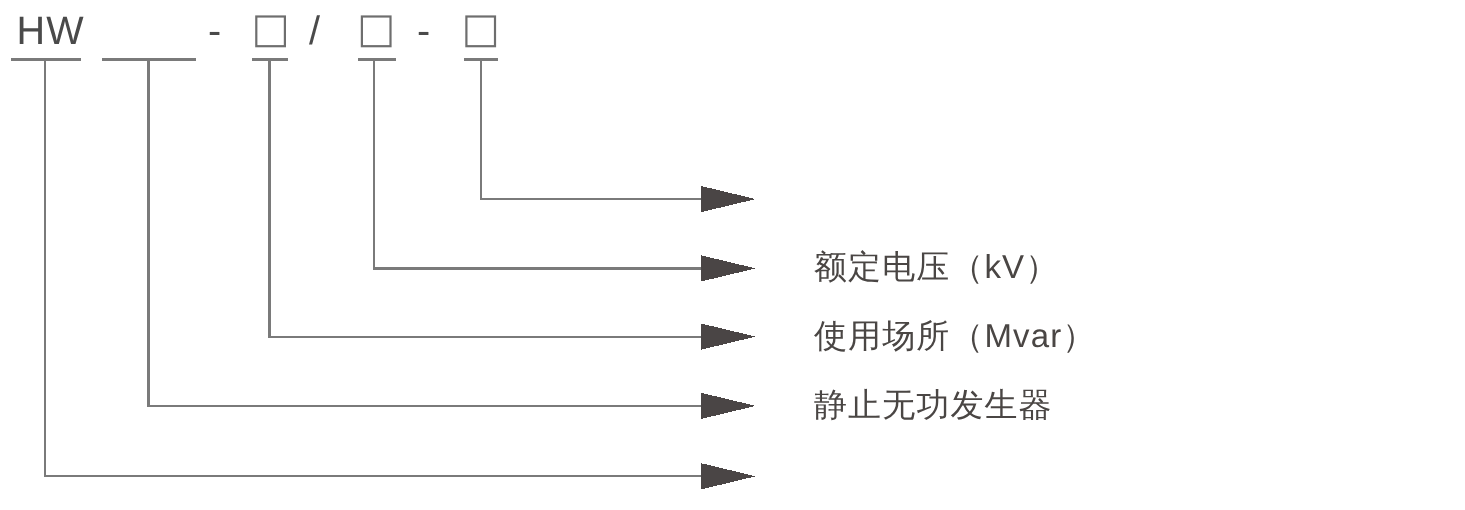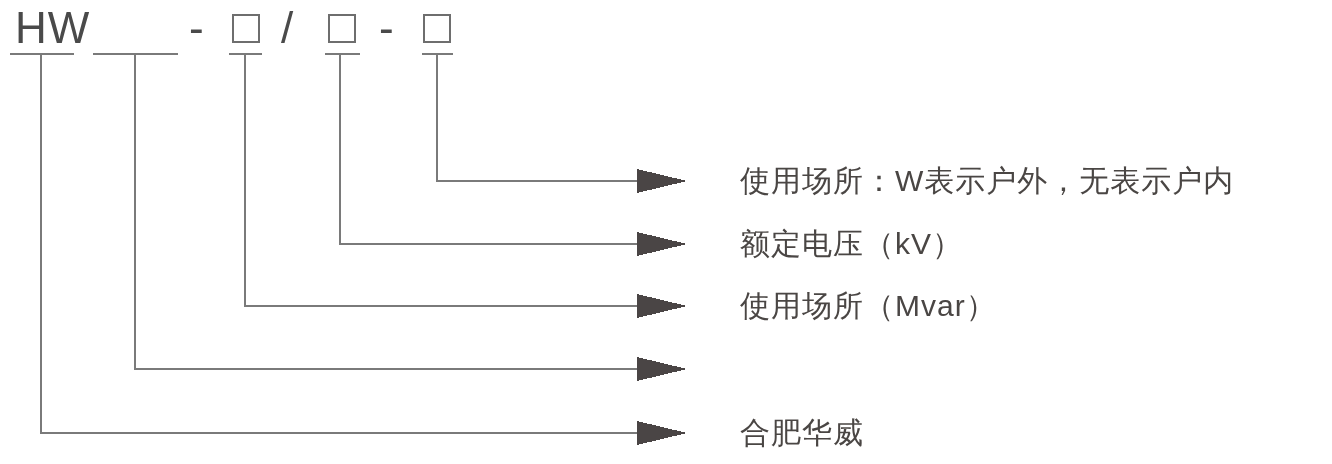"HW" .code-text { font-size: 44px -> 36px }
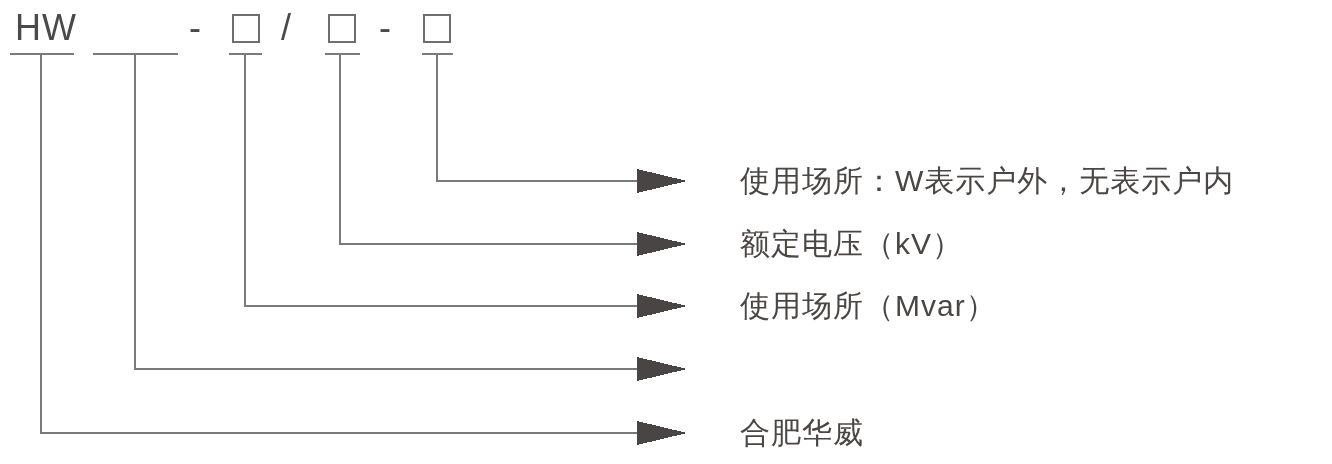"使用场所：W表示户外，无表示户内" div.callout-label { html: <div>使用场所：W表示户外，无表示户内</div> -> none }
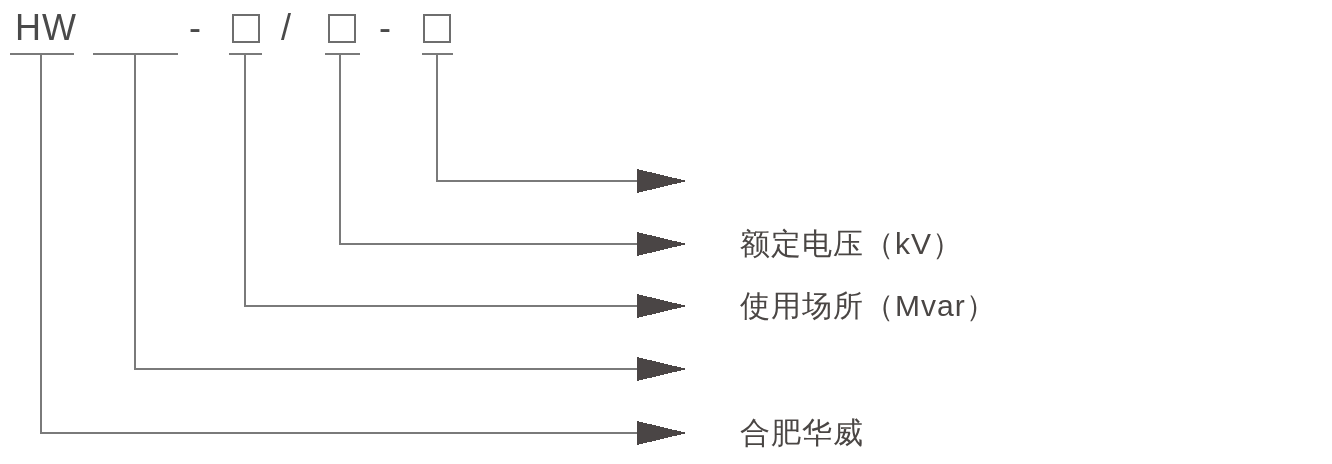"静止无功发生器" div.callout-label { html: none -> <div>静止无功发生器</div> }
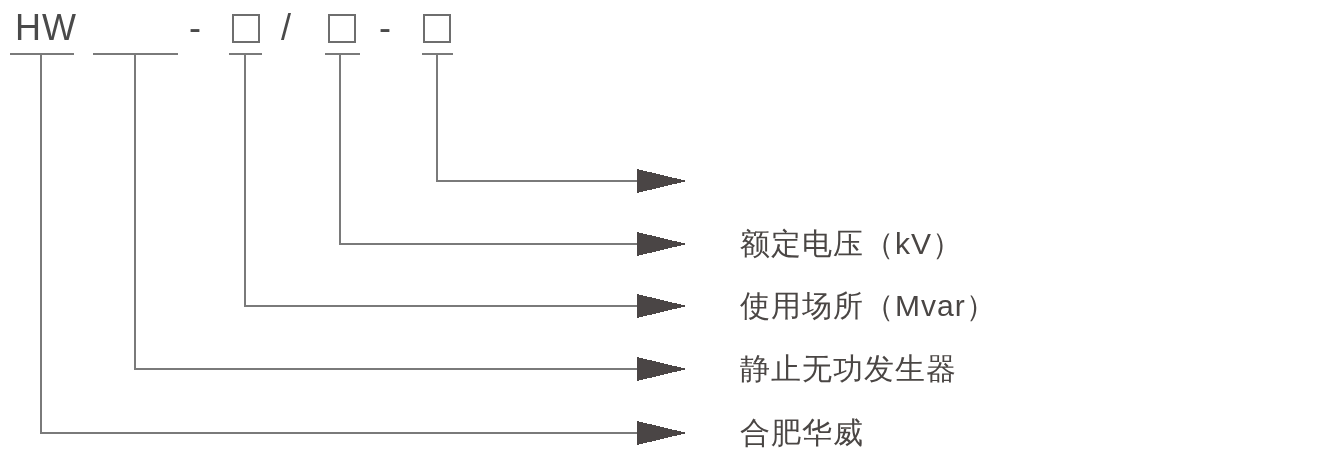"合肥华威" div.callout-label { html: <div>合肥华威</div> -> none }
